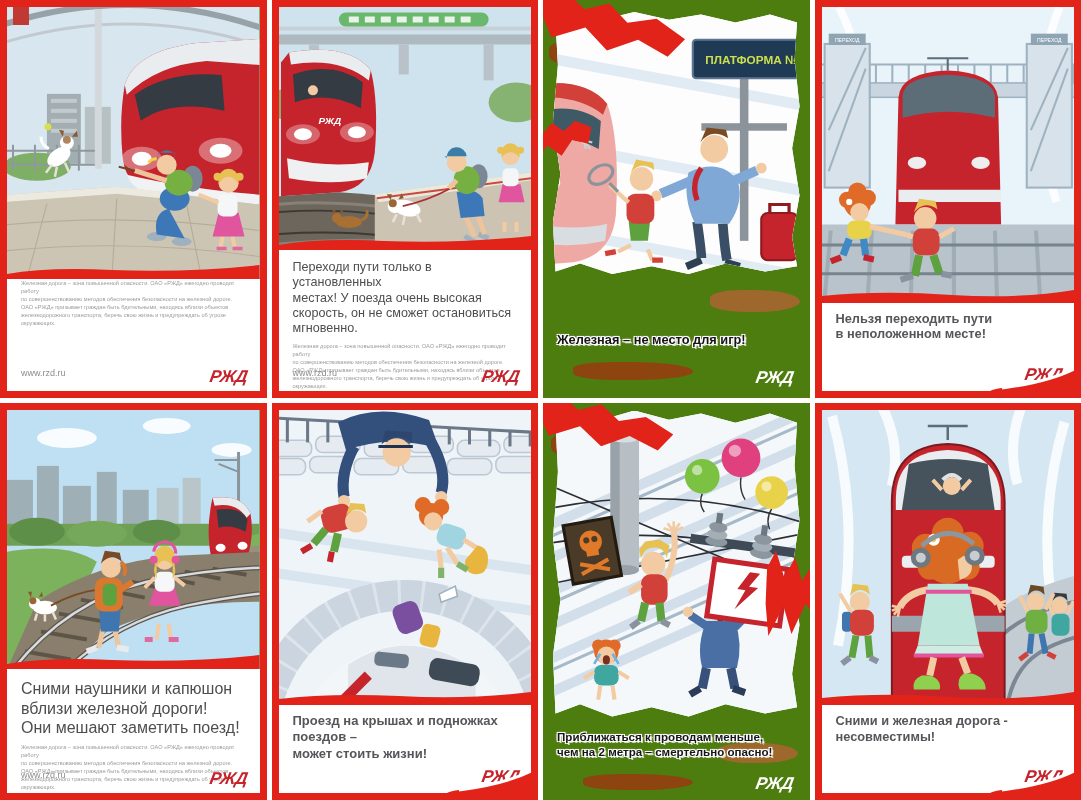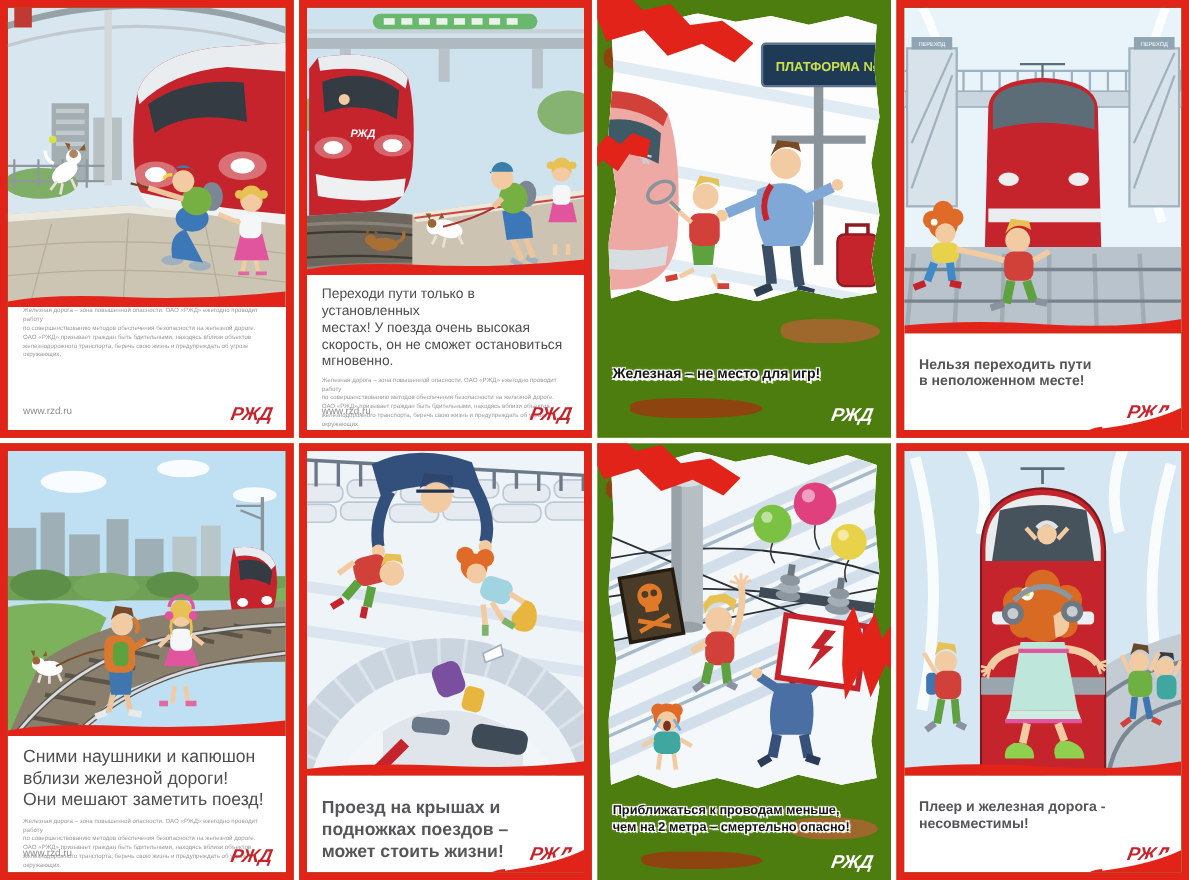"Нельзя переходить пути" .cartoon-headline { margin: 20px 14px 0 -> 8px 14px 0 }
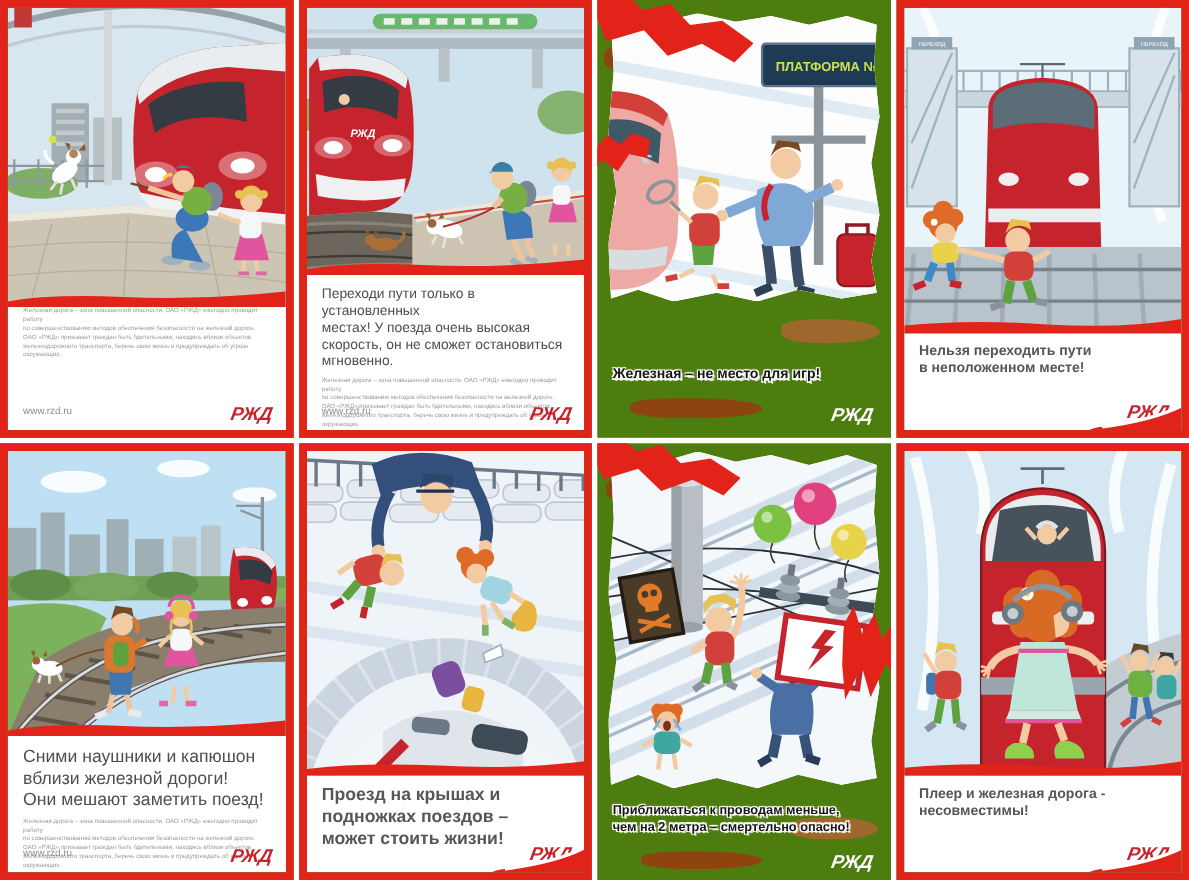"Проезд на крышах и подножках" div.cartoon-headline { font-size: 16px -> 13px }
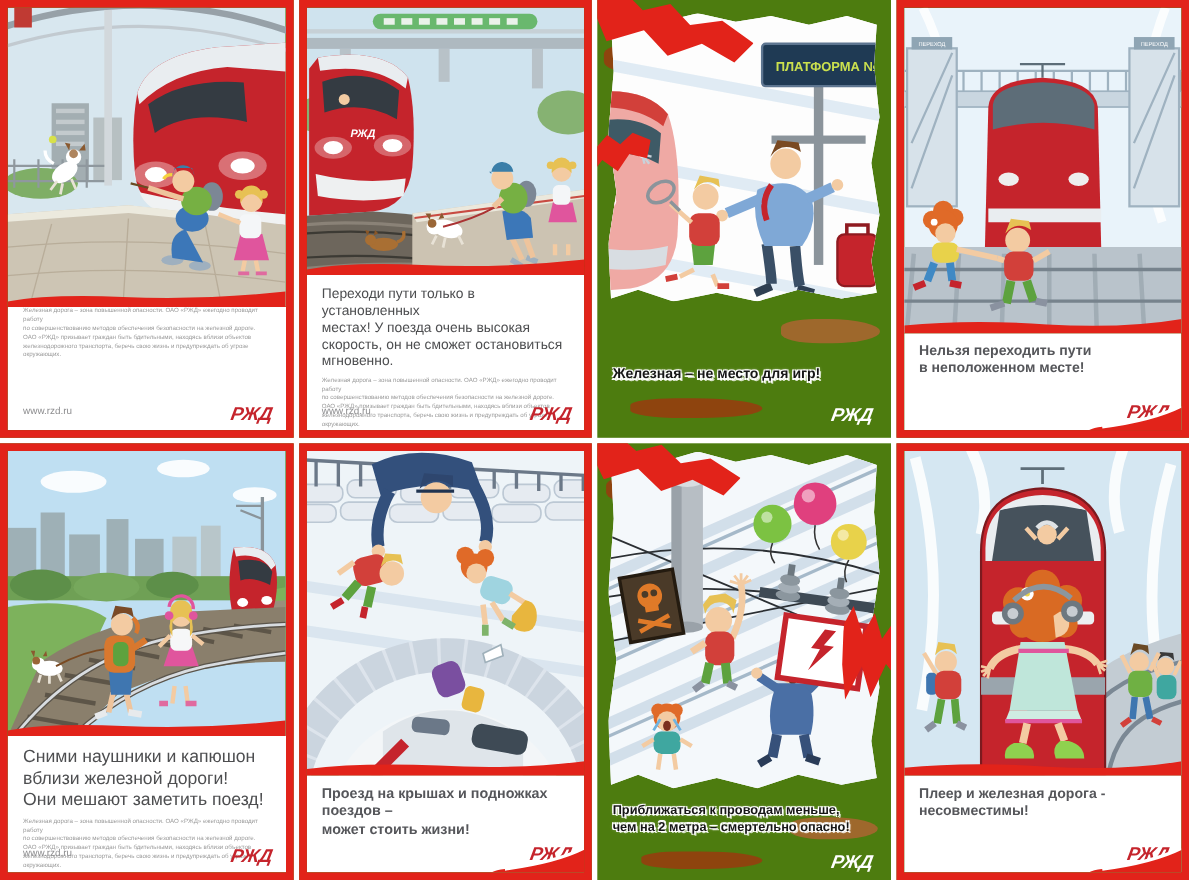"Плеер и железная дорога -" div.cartoon-headline { text: Плеер -> Сними }
